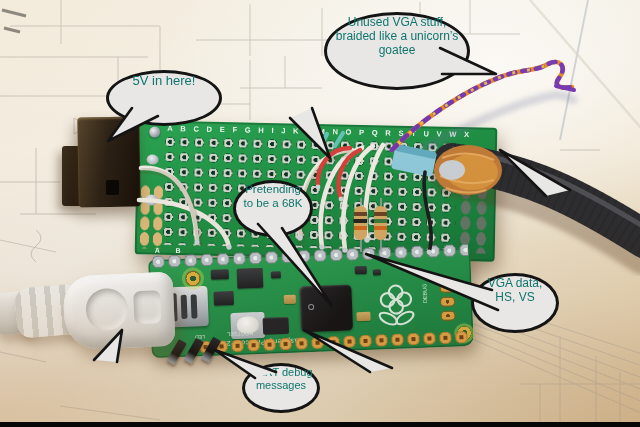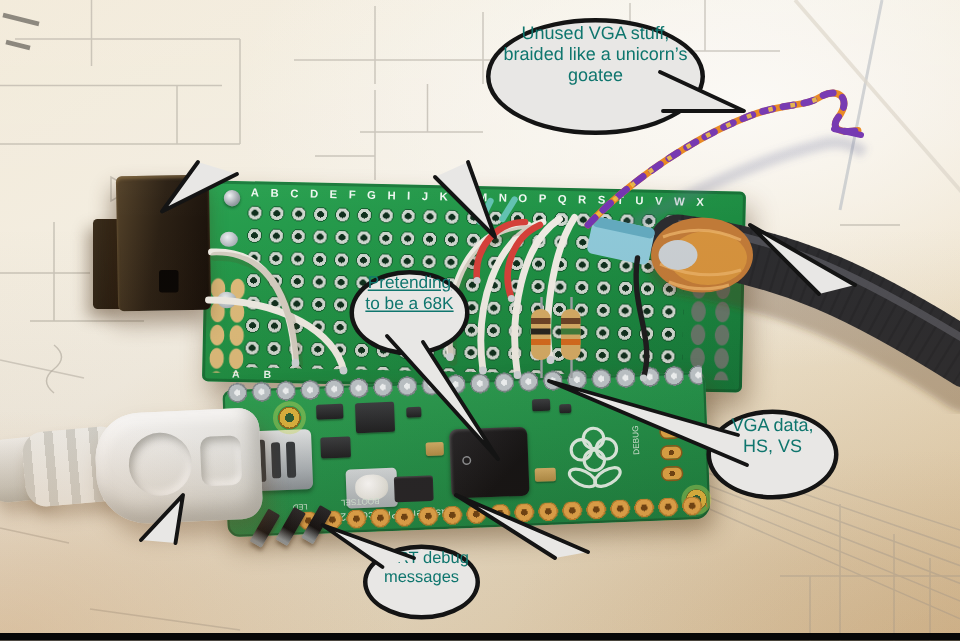"5V in here!" div.bubble { html: none -> <div> <span>5V in here!</span> </div> }
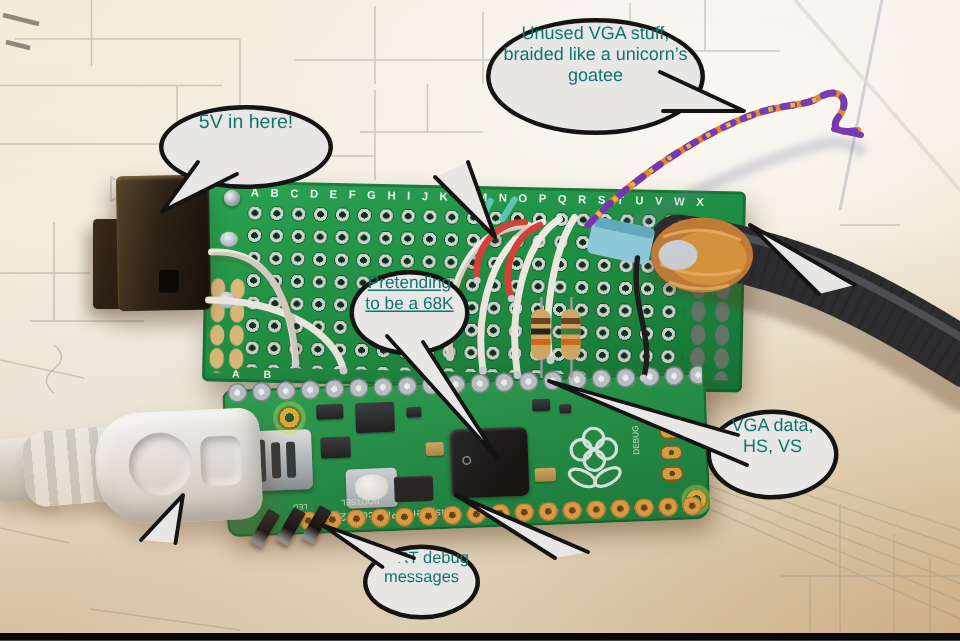"Pretending" .b-cpu { text-decoration: underline -> none }
